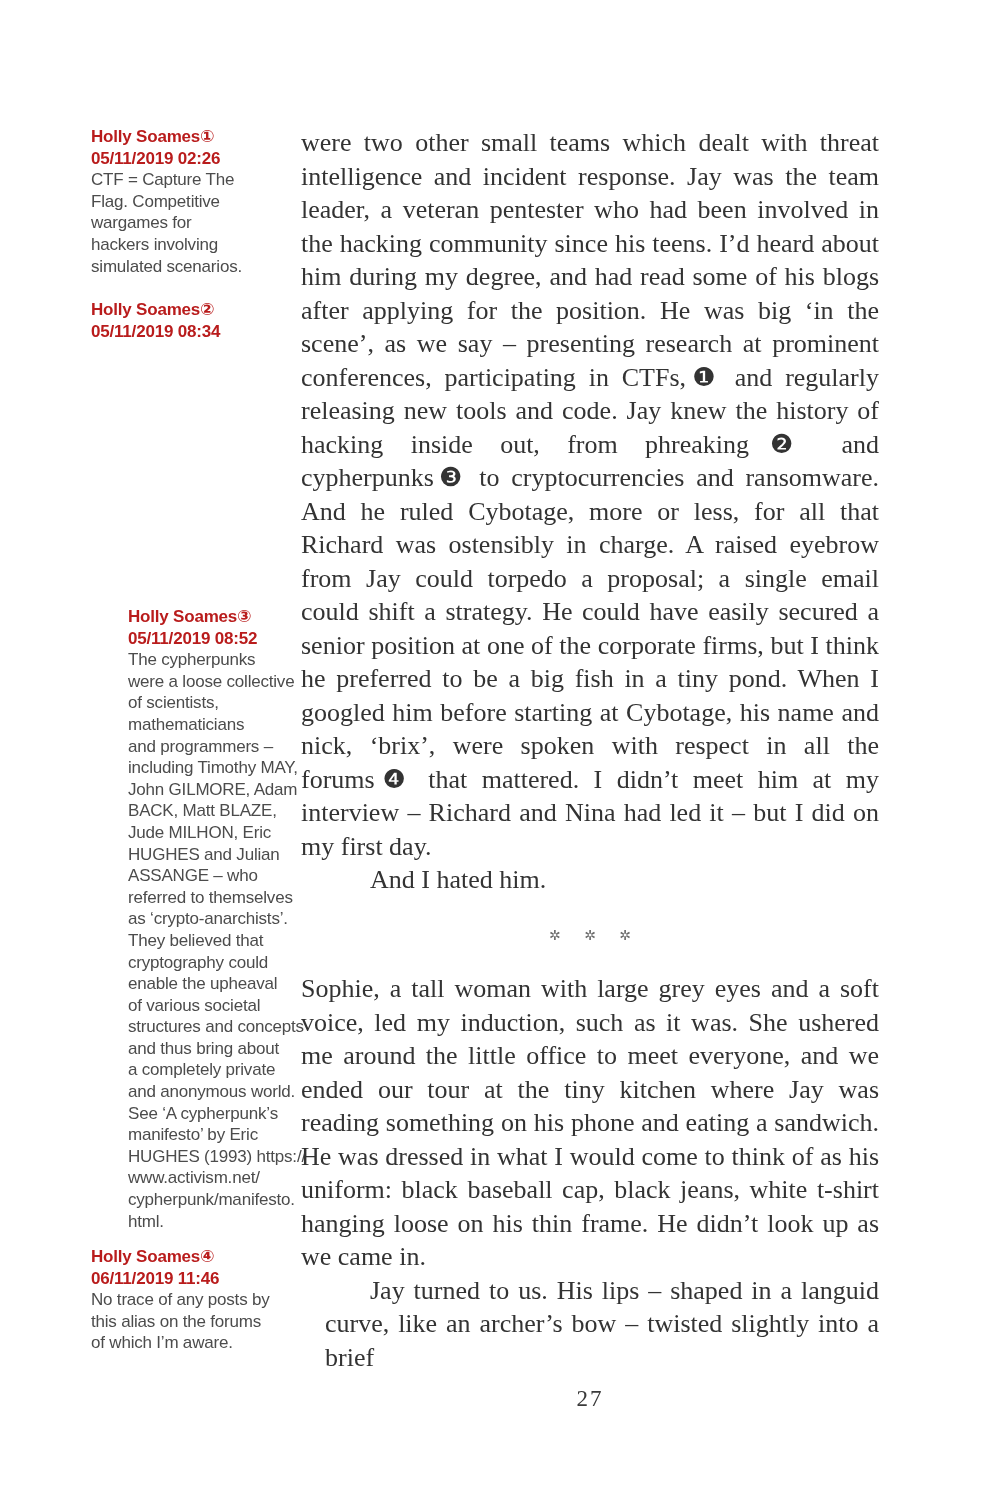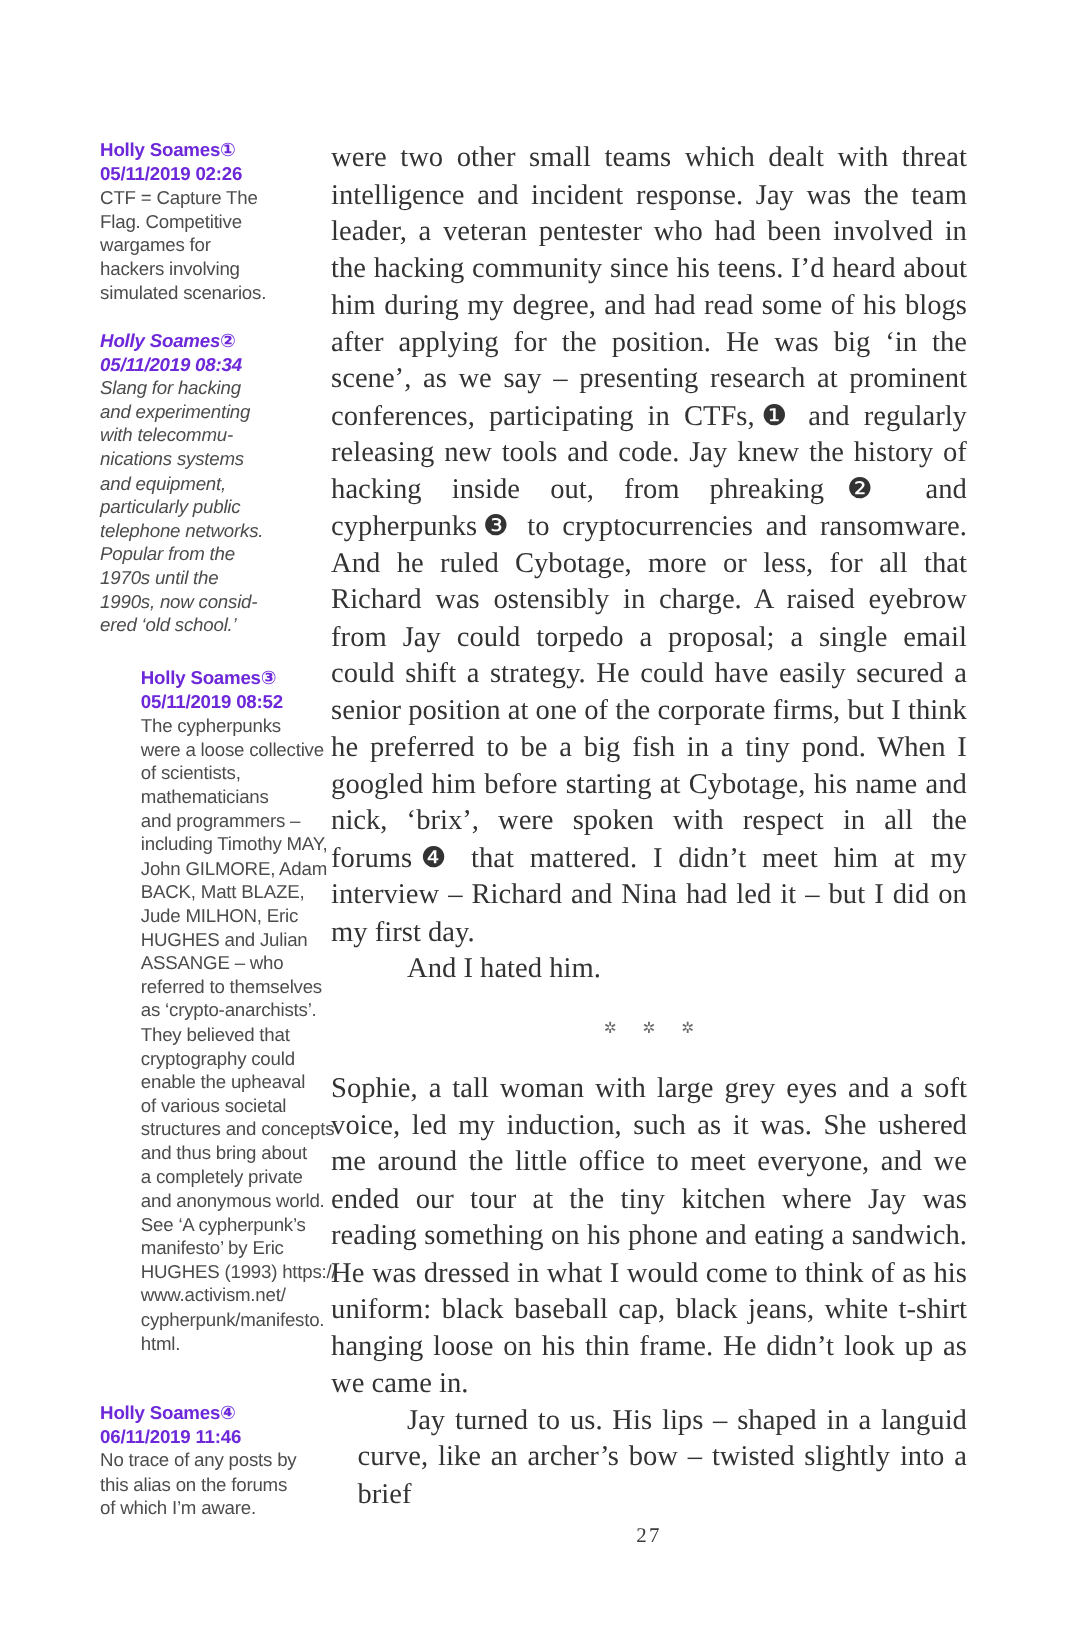"Holly Soames①" .note-author, .note-date { color: #6d28d9 -> #b91c1c }
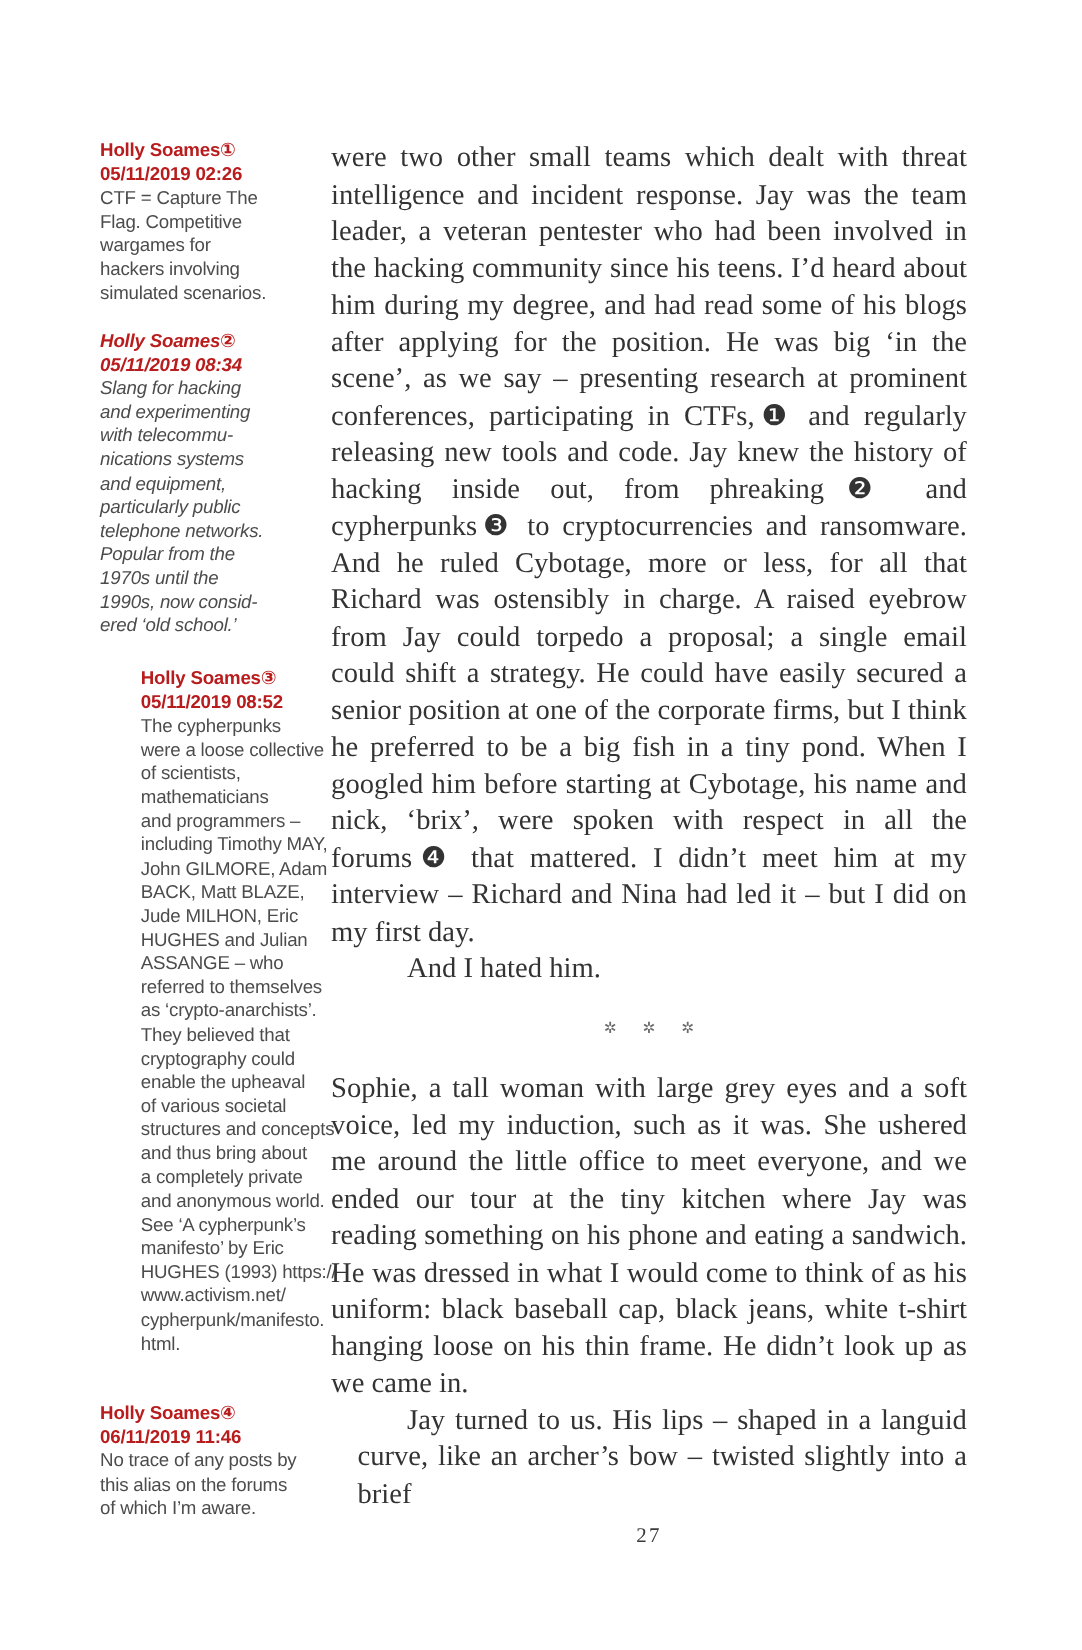"Holly Soames②" .note-2 { font-style: italic -> none }
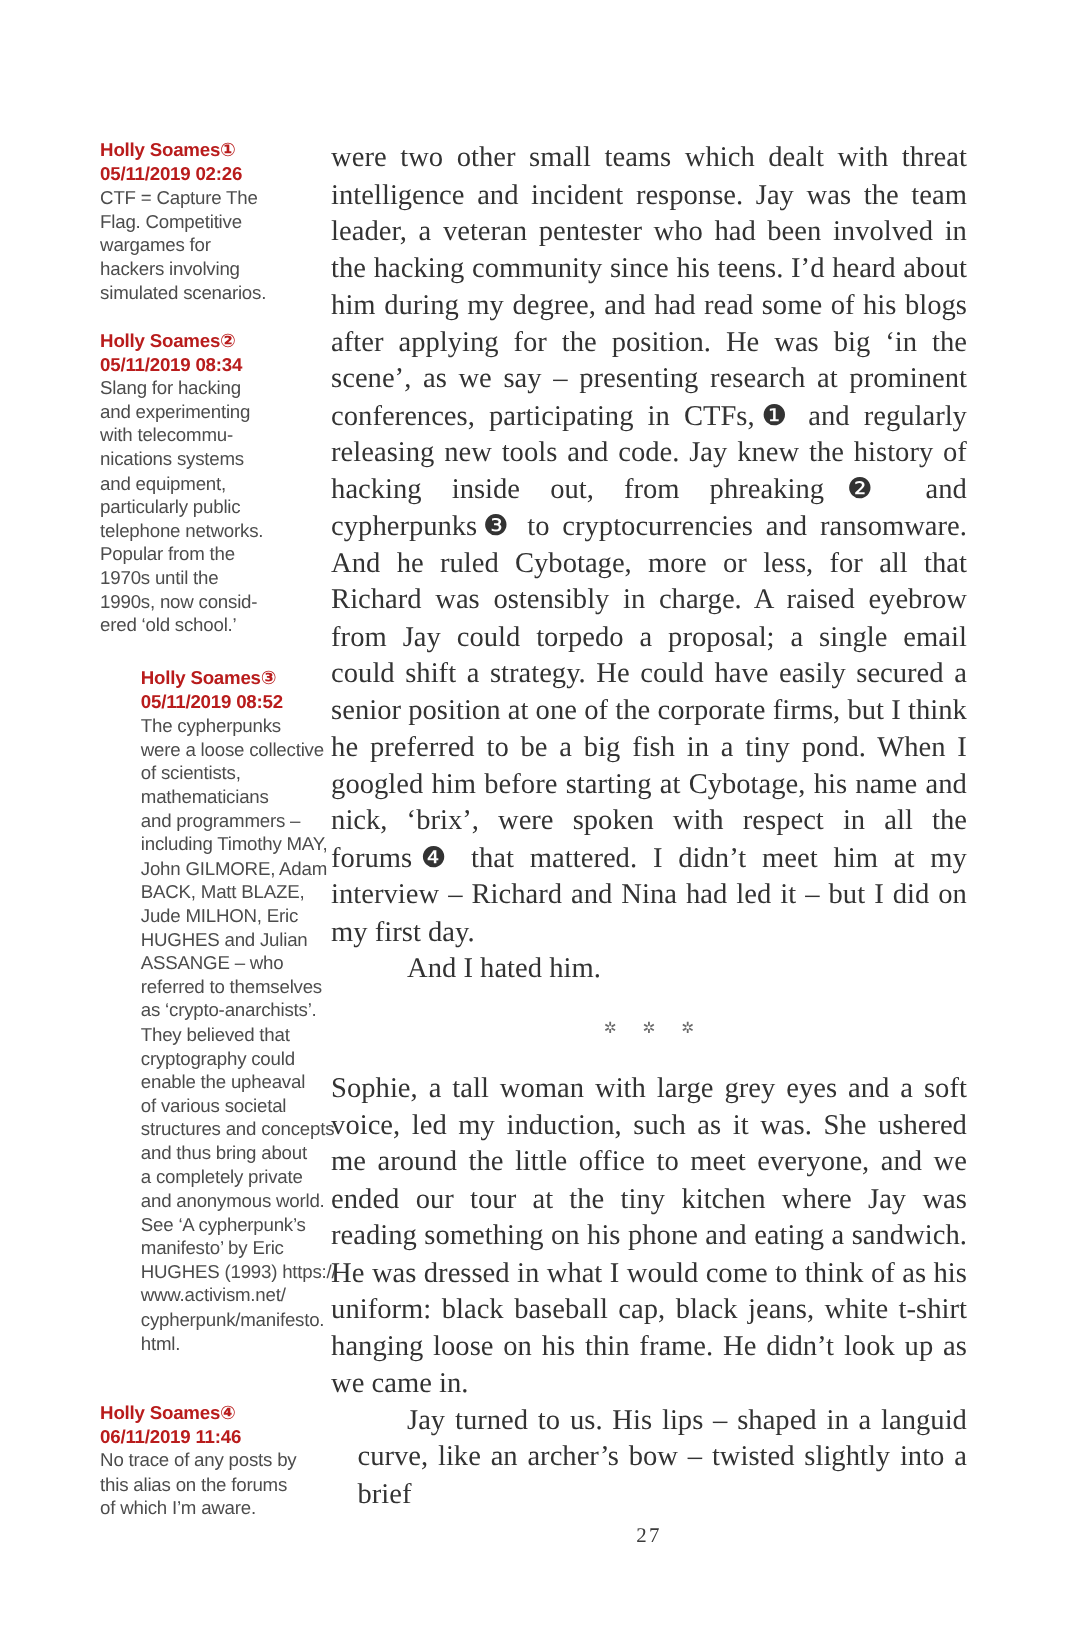"Slang for hacking" div.note-body { html: <div>Slang for hacking and experimenting with telecommu- nications systems and equipment, particularly public telephone networks. Popular from the 1970s until the 1990s, now consid- ered ‘old school.’</div> -> none }
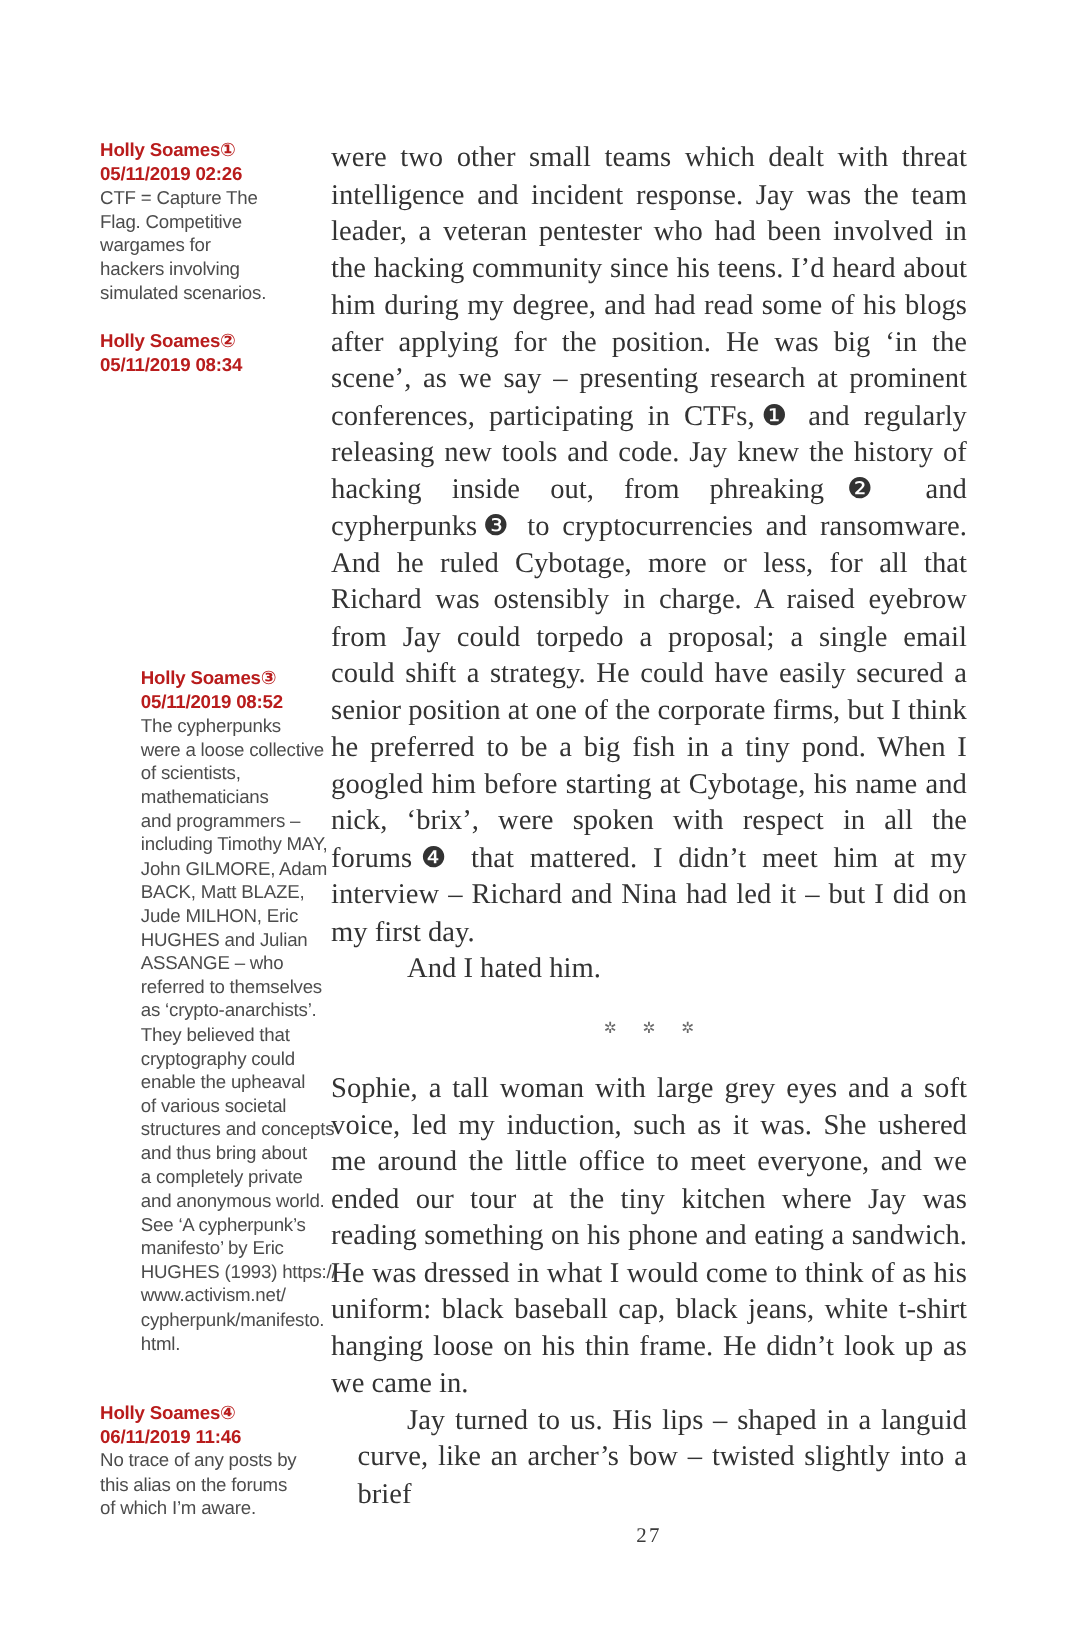"Holly Soames④" .note-4 { margin-top: 28px -> none }
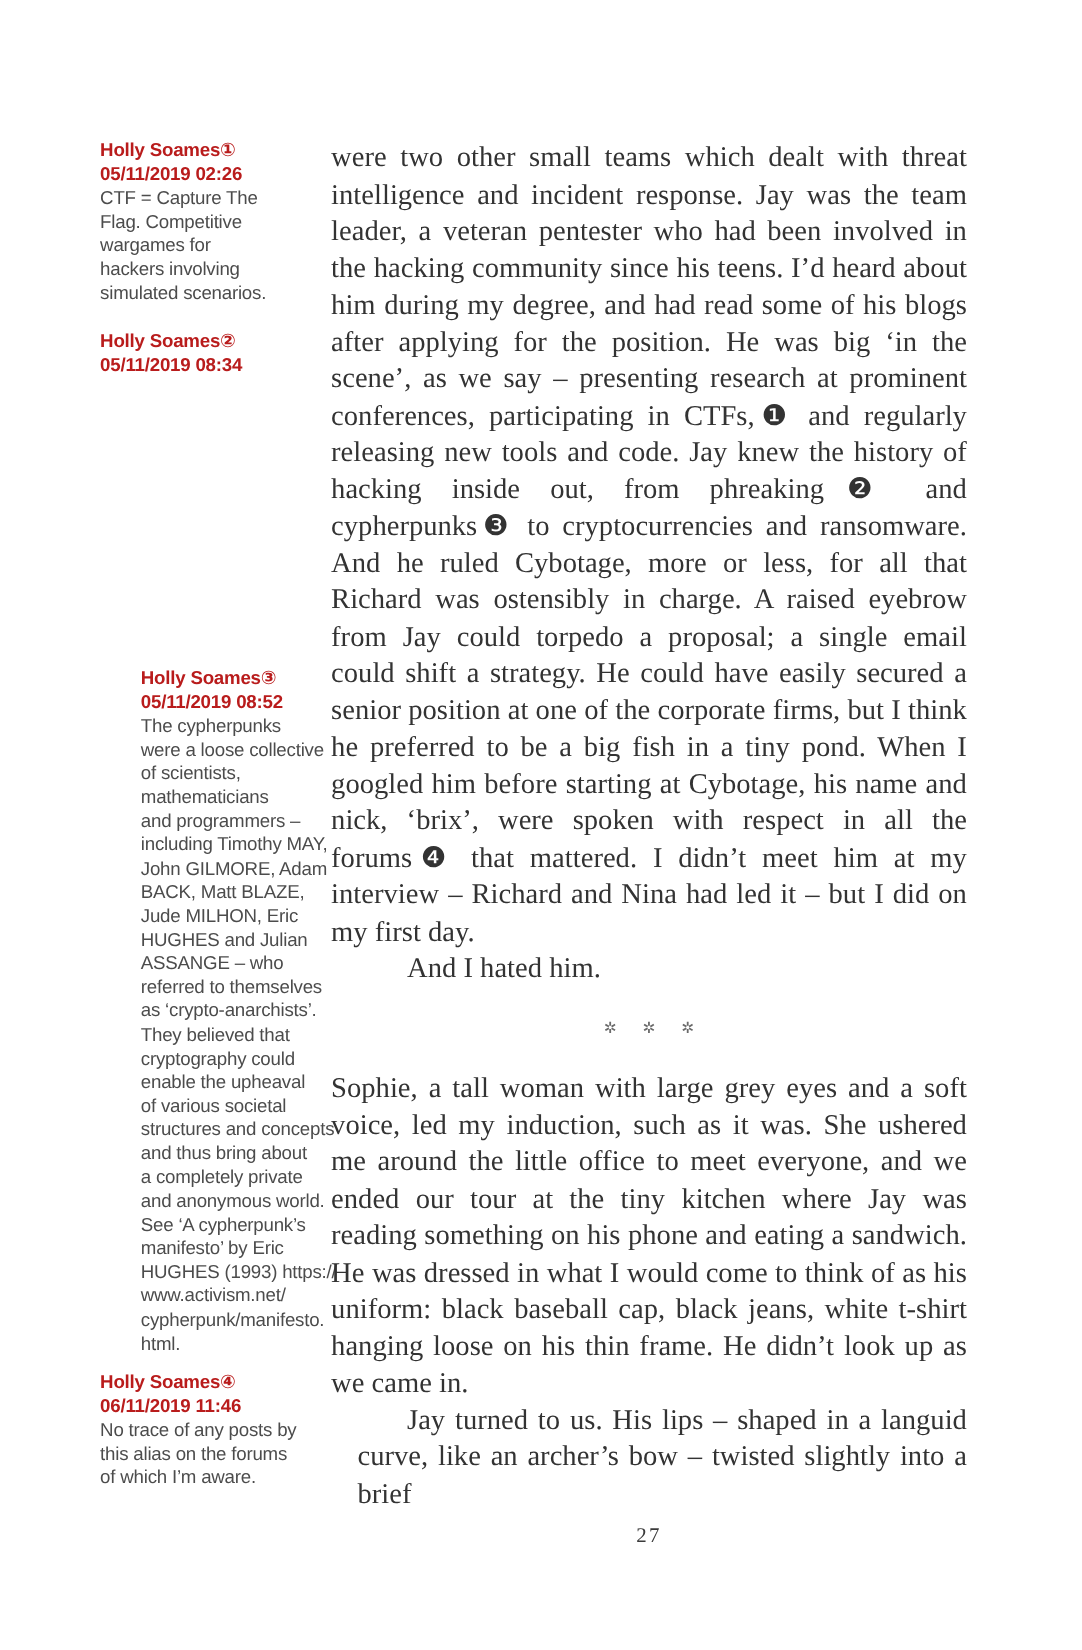"27" .page-number { font-size: 19px -> 23px }
